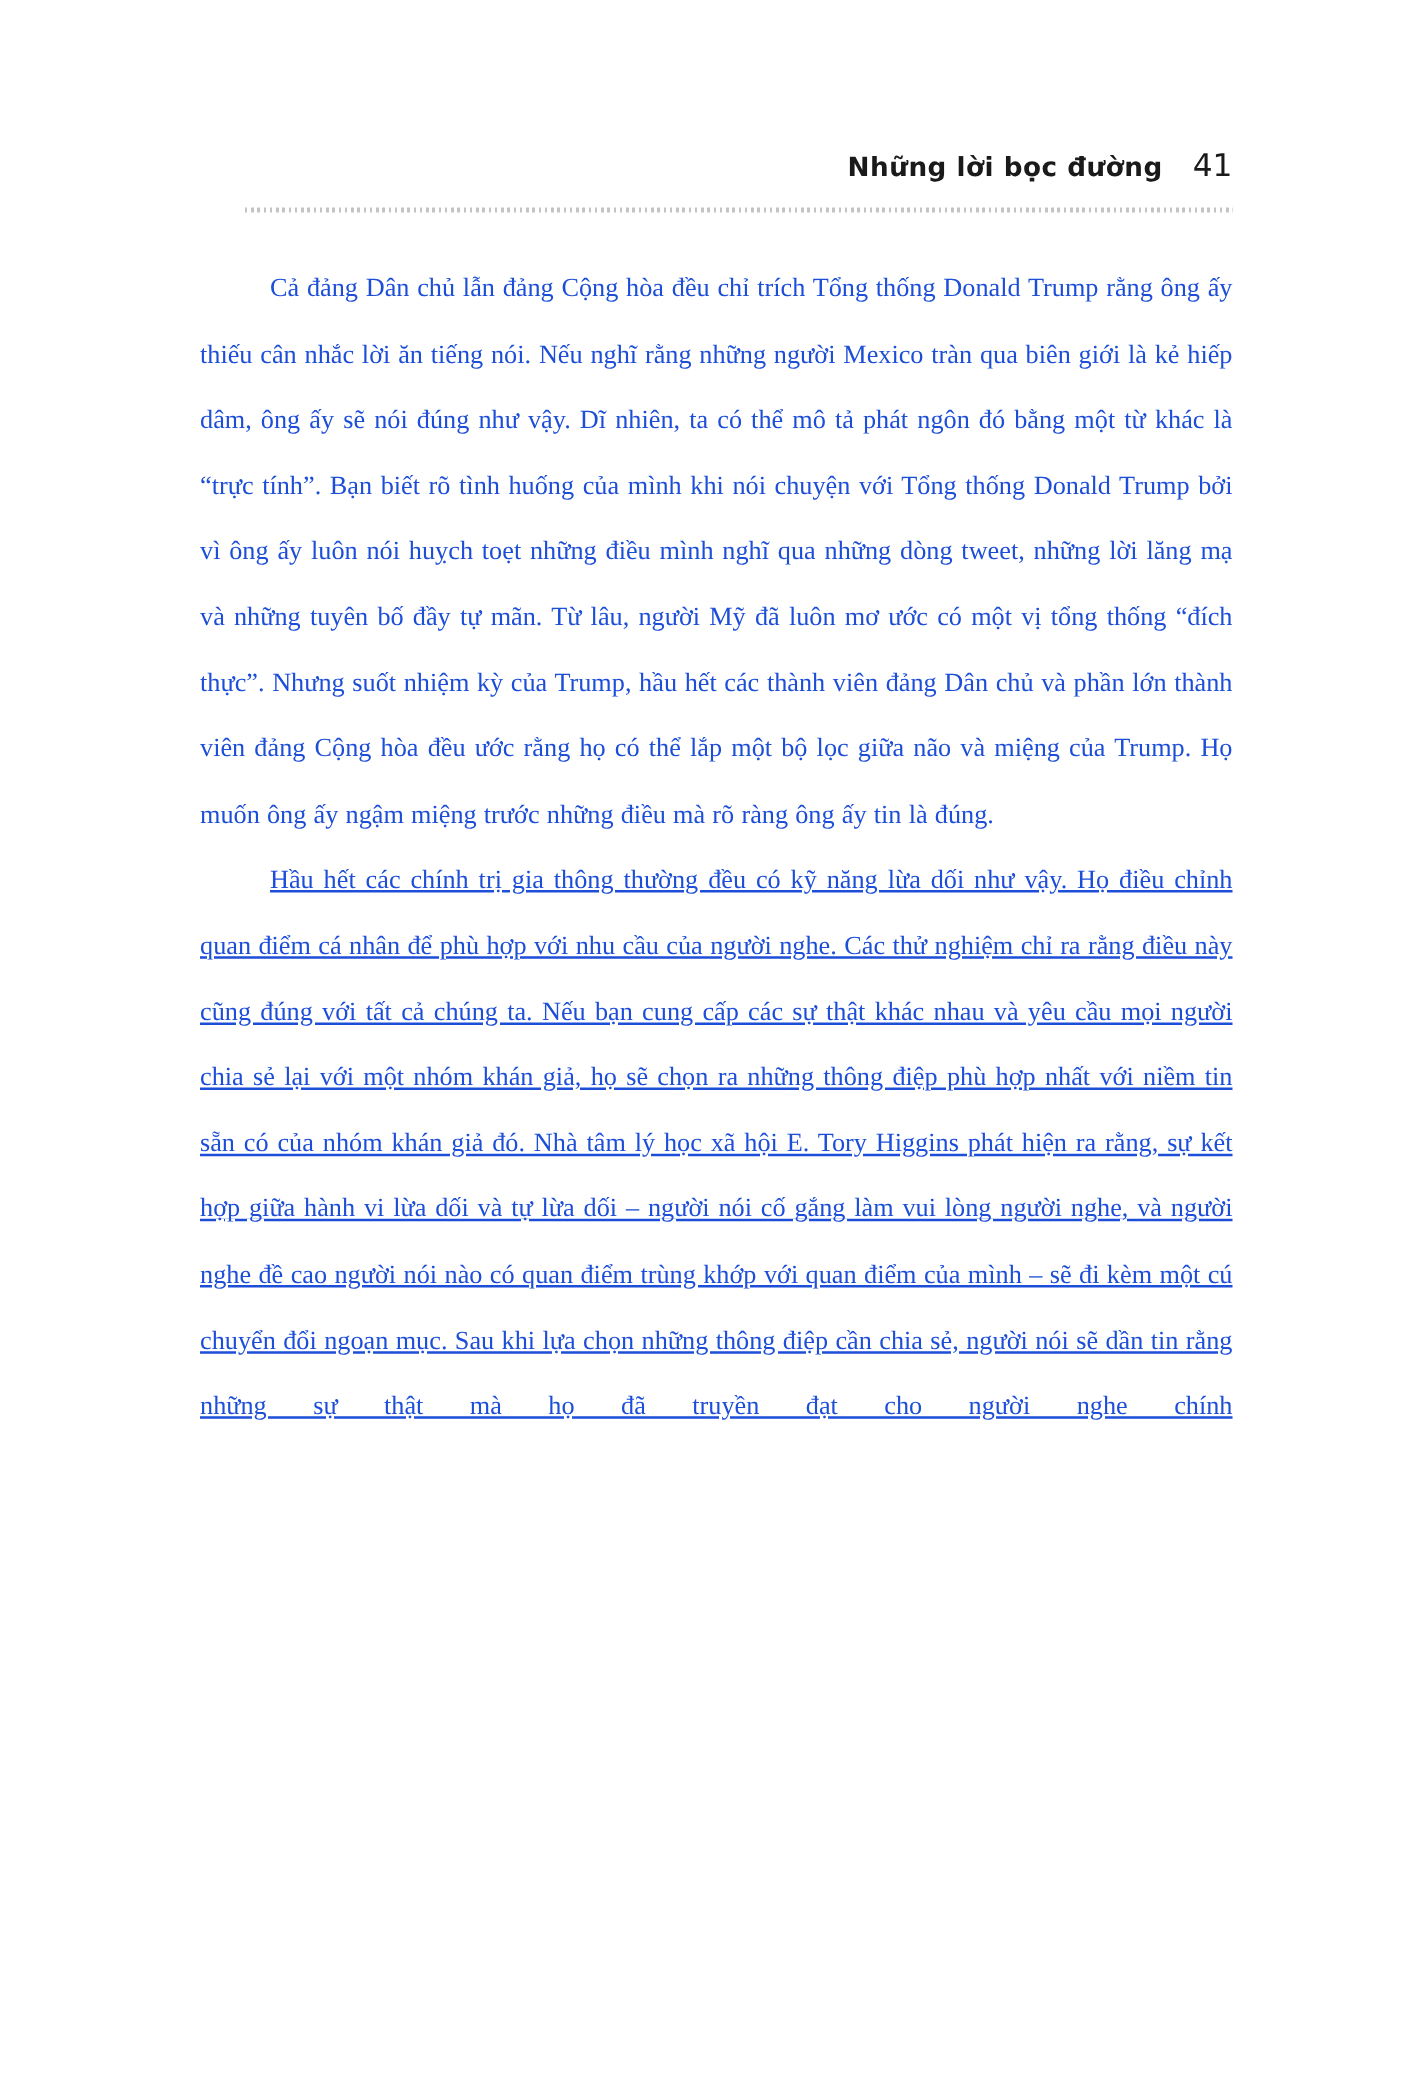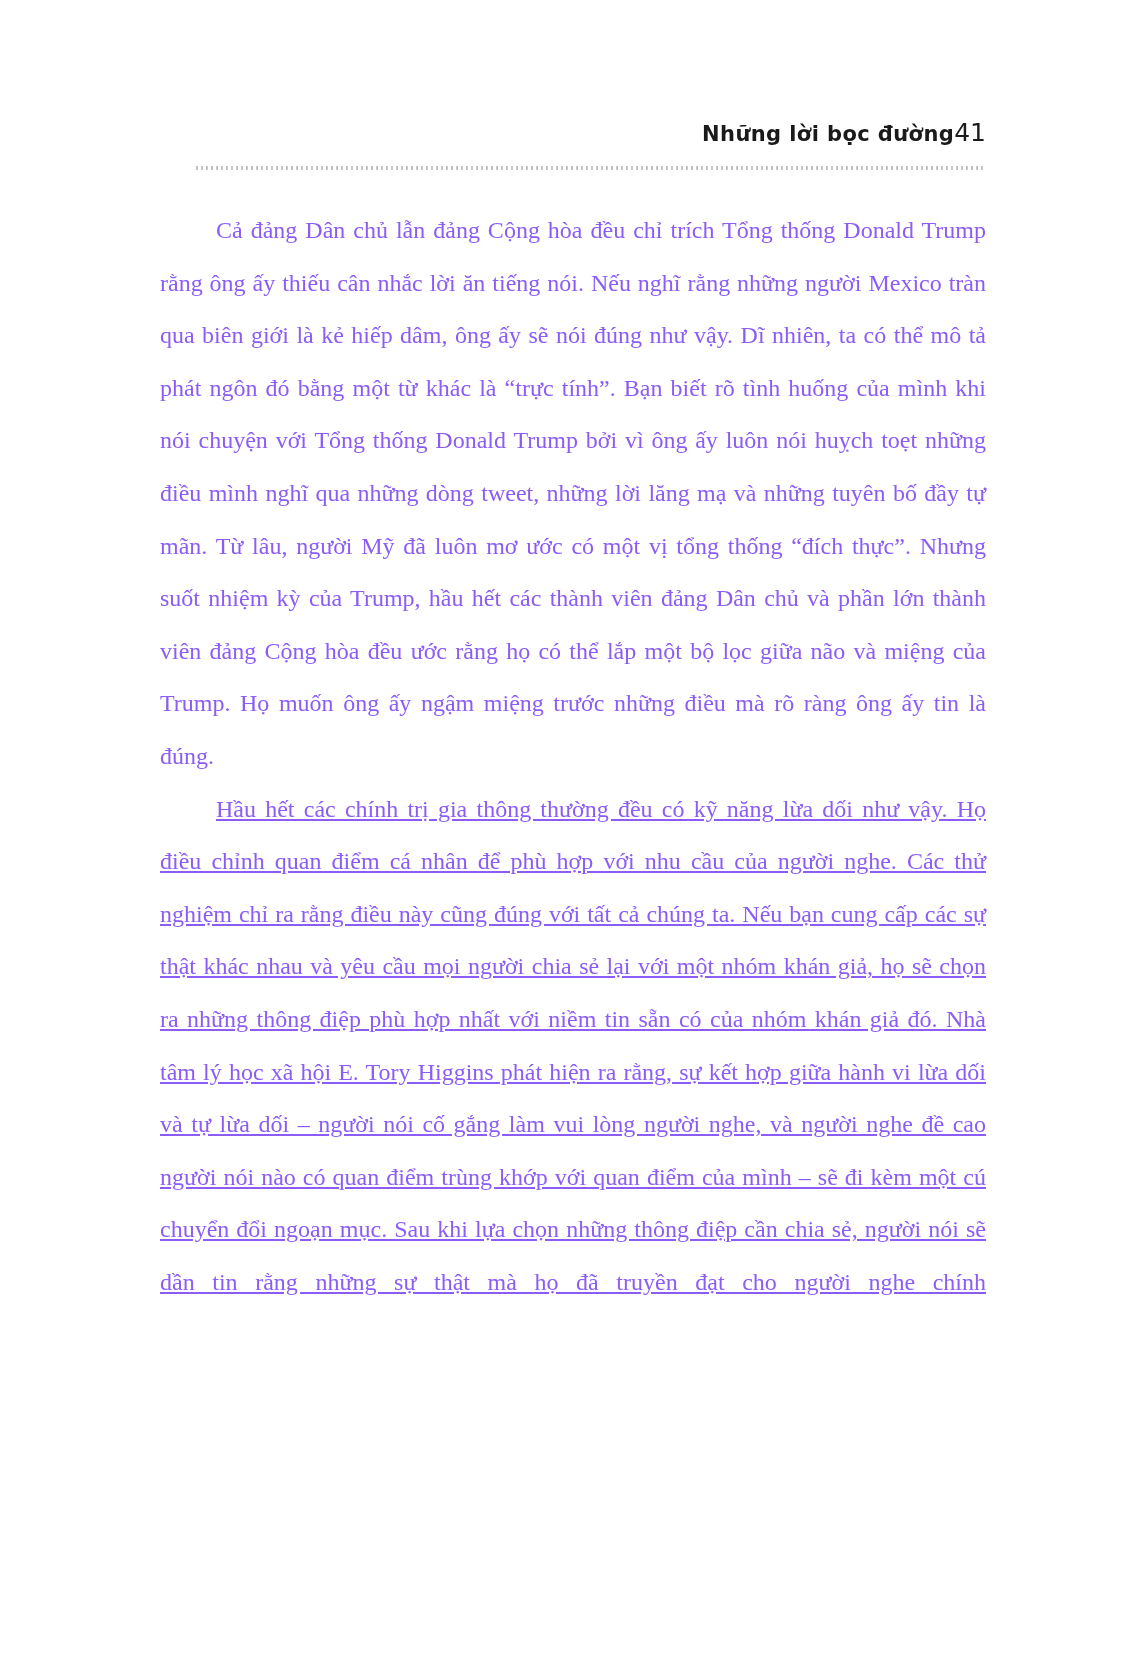"41" .header-pagenum { margin-left: none -> 24px }
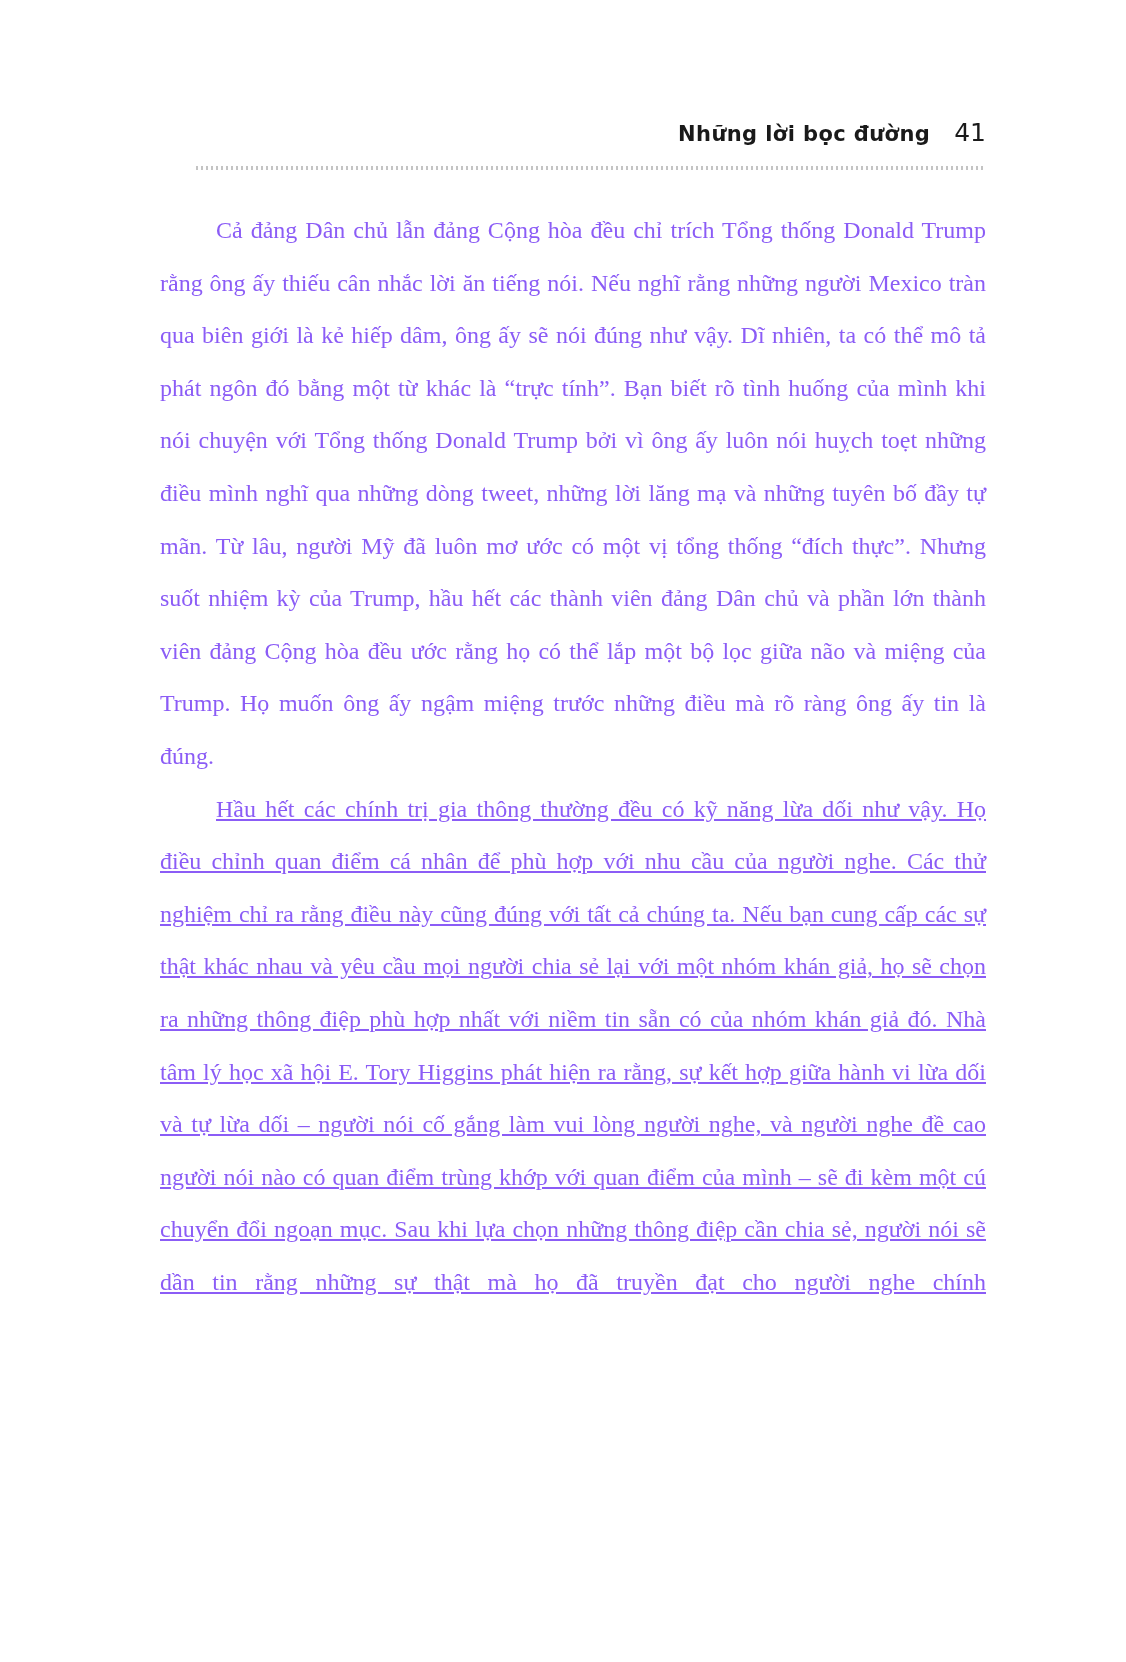"Cả đảng Dân chủ lẫn" .body-text p { color: #8b5cf6 -> #1d4ed8; font-size: 24px -> 21px }
